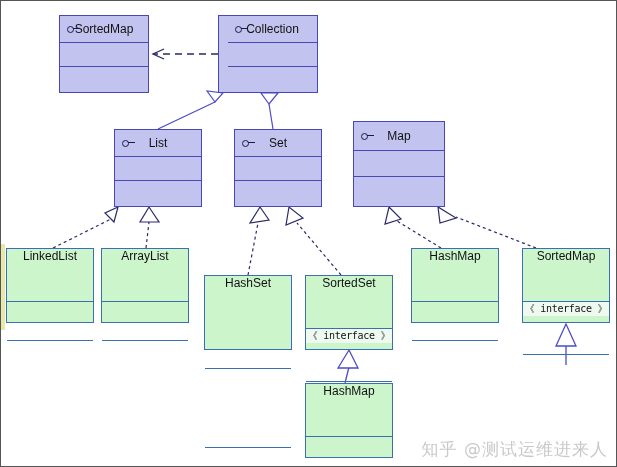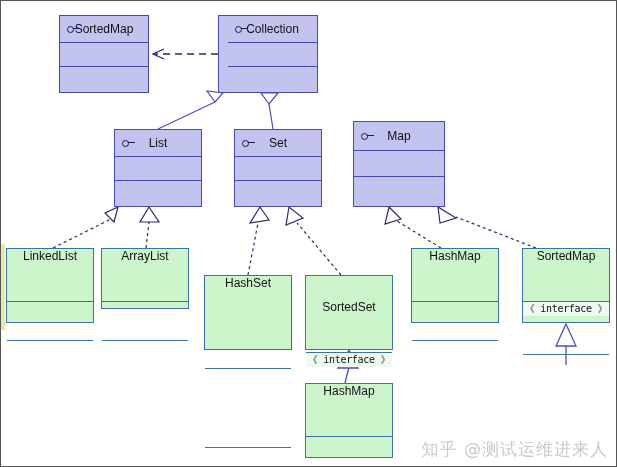"ArrayList" div.uml-box { height: 61px -> 75px }
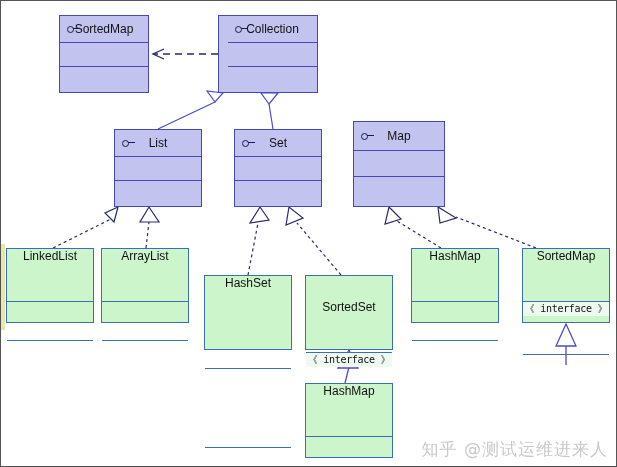"SortedSet" div.uml-row { margin-top: 24px -> none }
